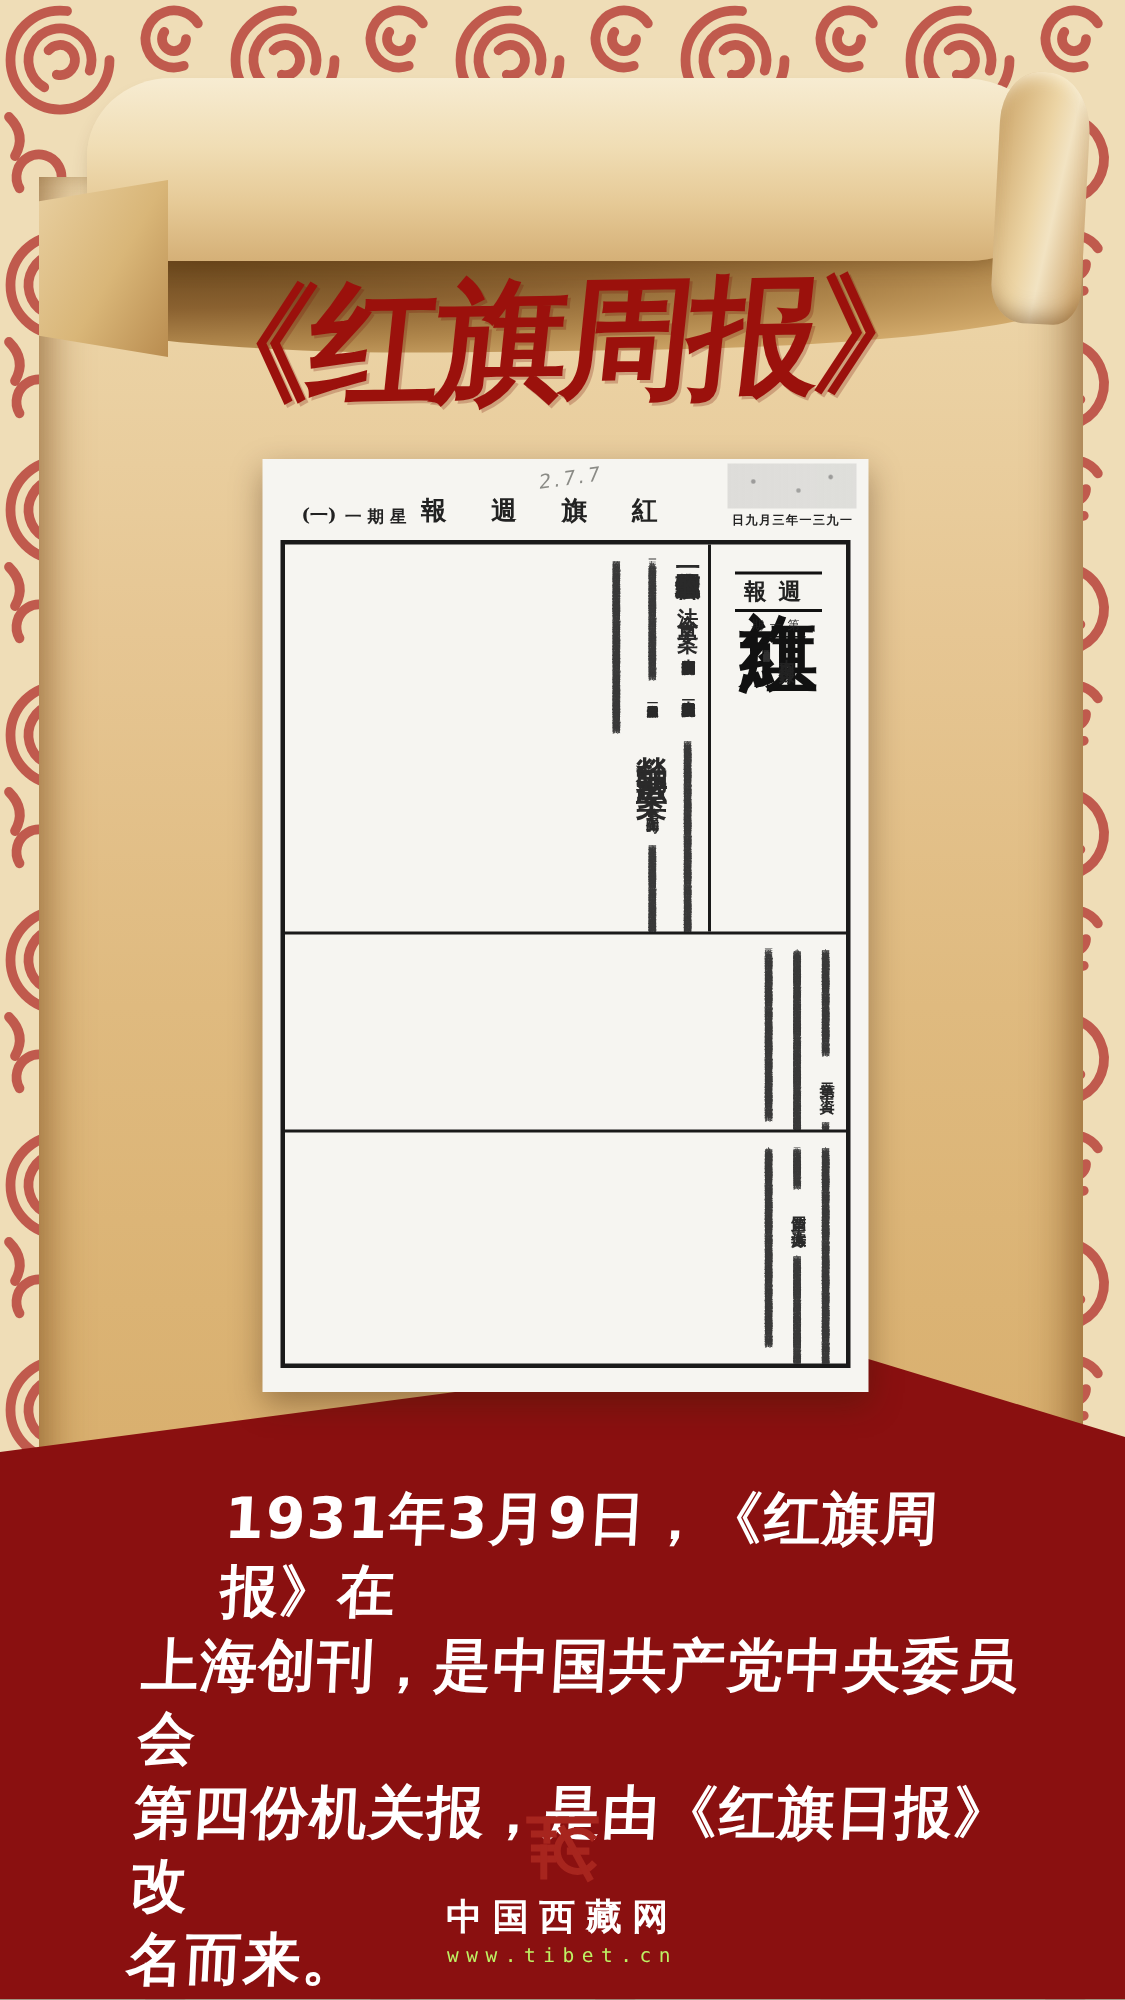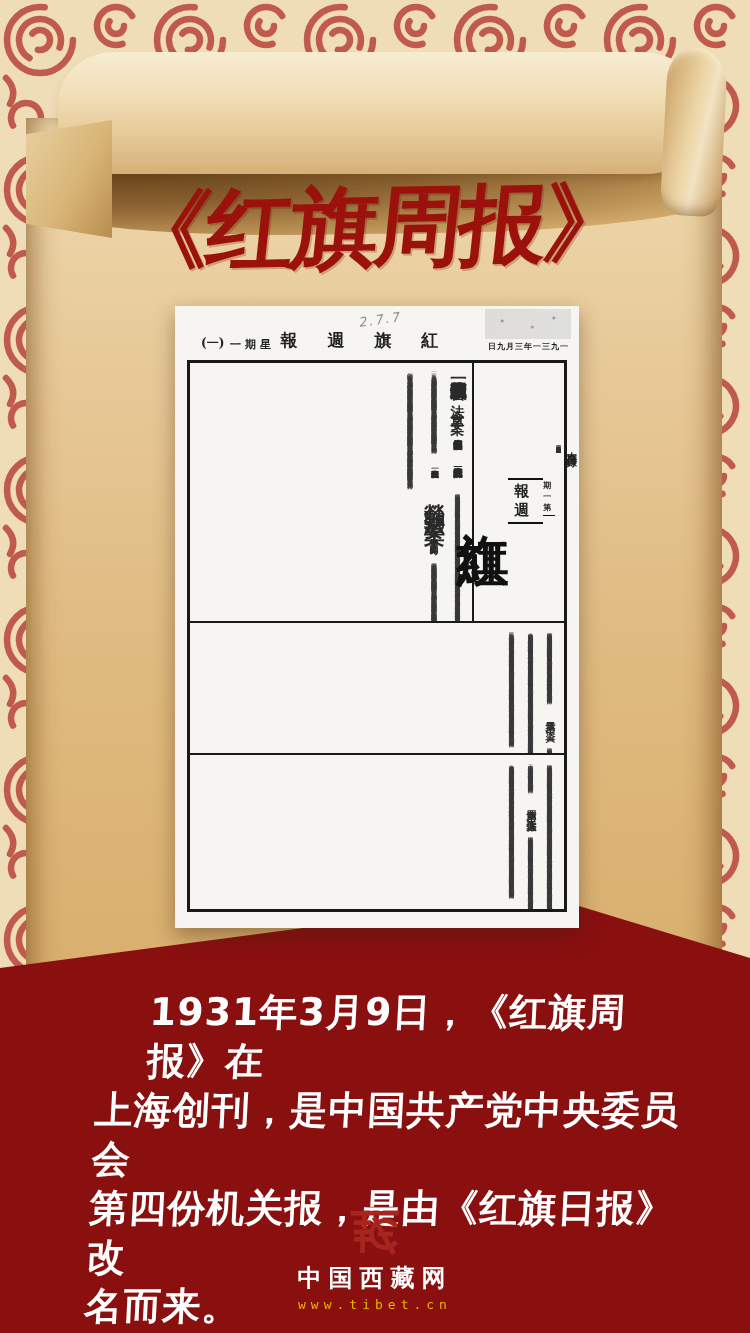"報週" .mastcol { flex-direction: row -> column; justify-content: center -> none }
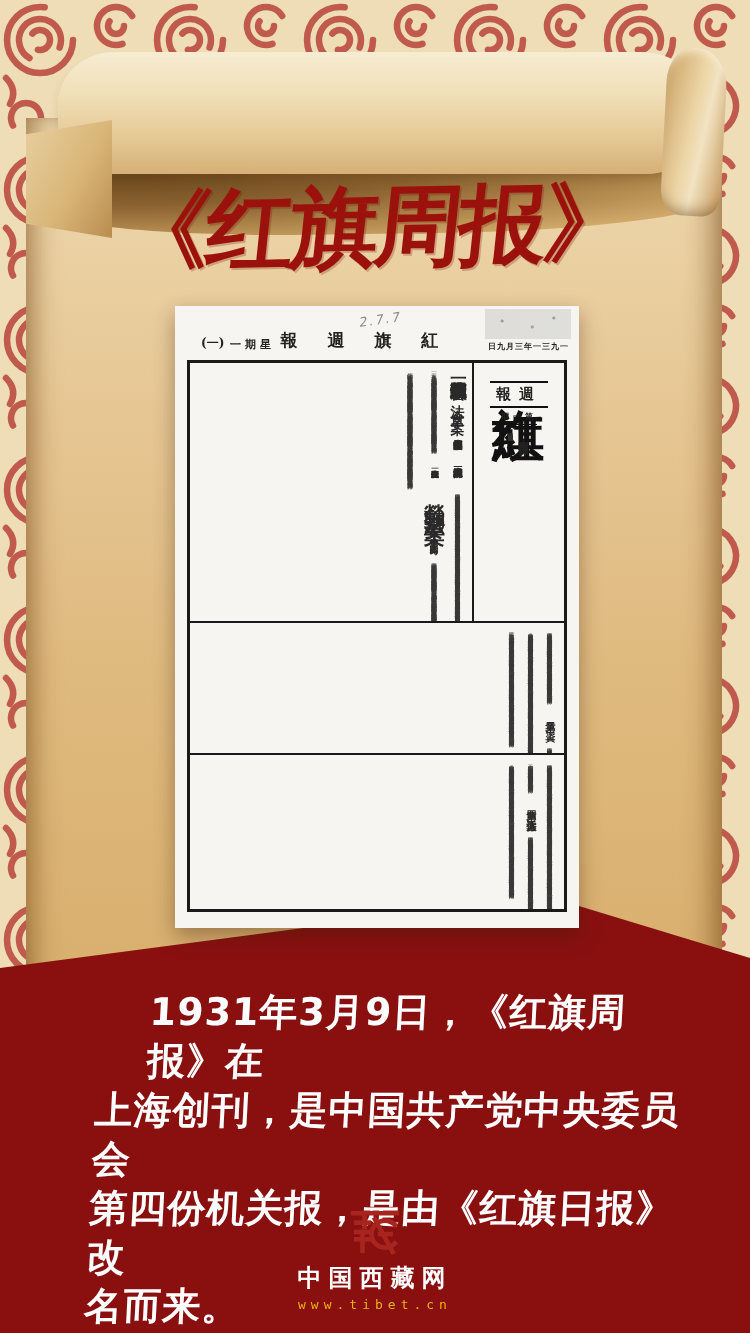"期一第" .mast-issue { font-weight: 700 -> 400 }
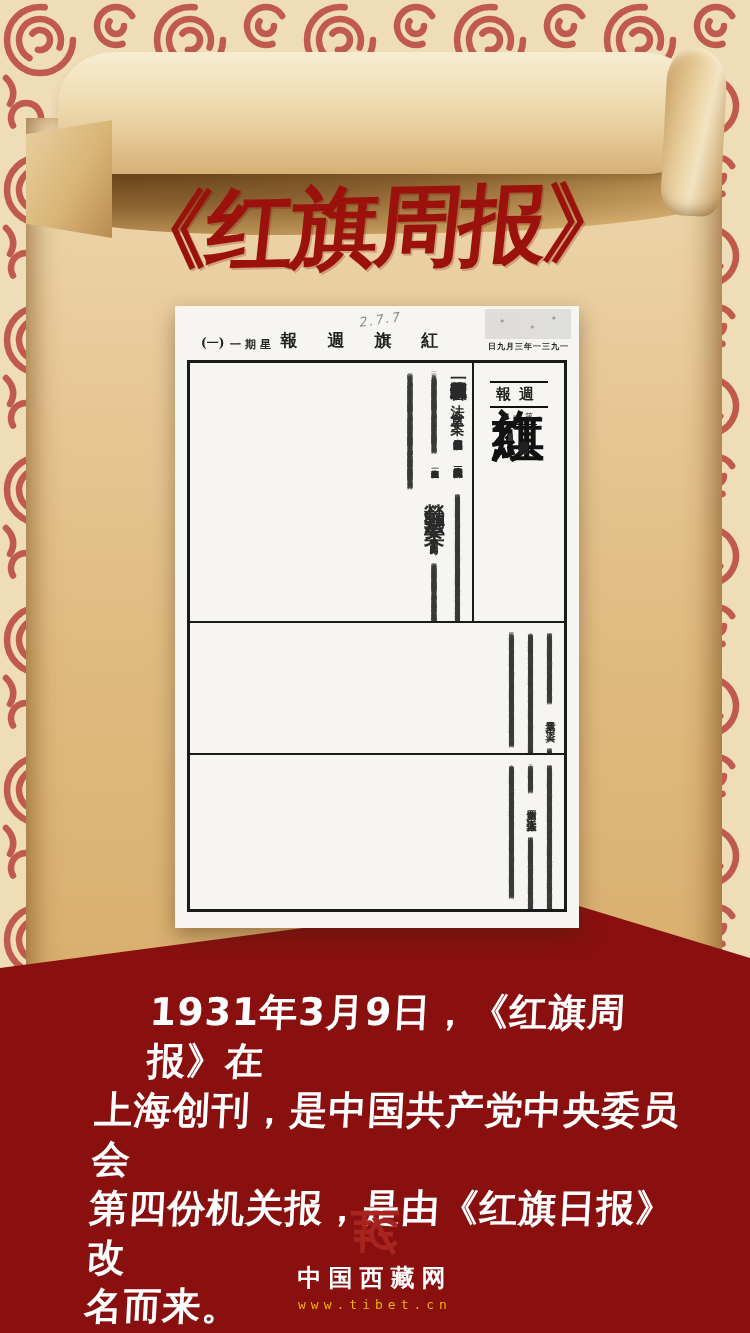"www.tibet.cn" .brand-url { color: #eab308 -> #bef264 }
